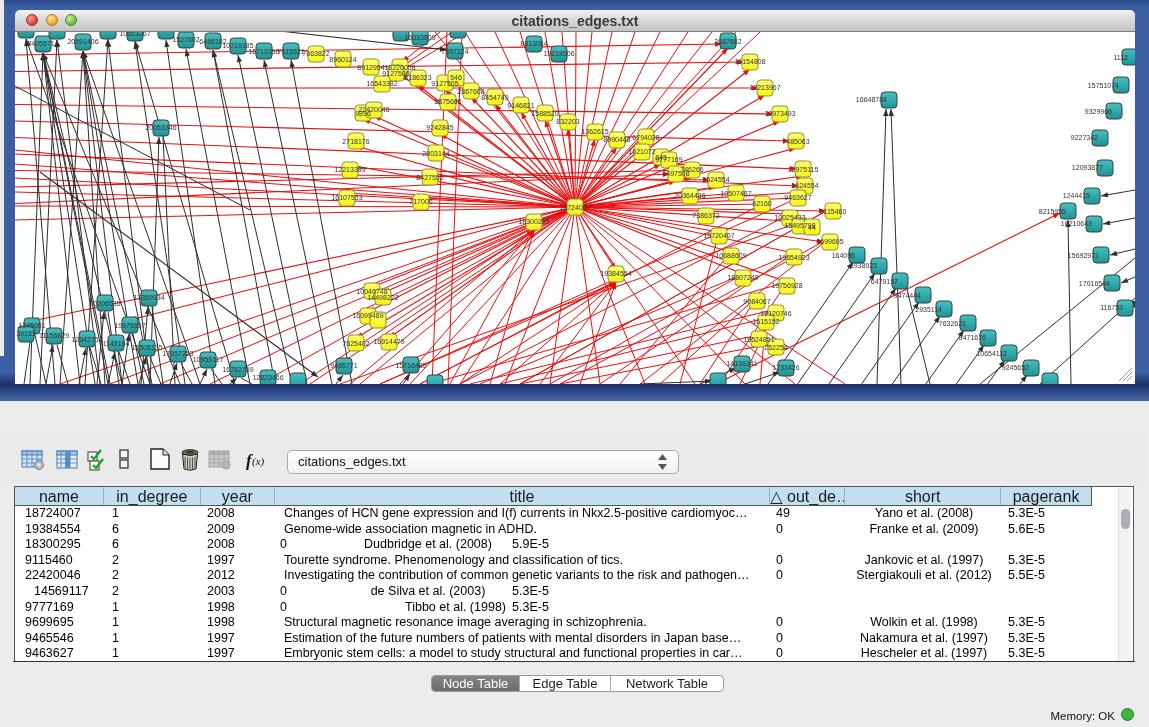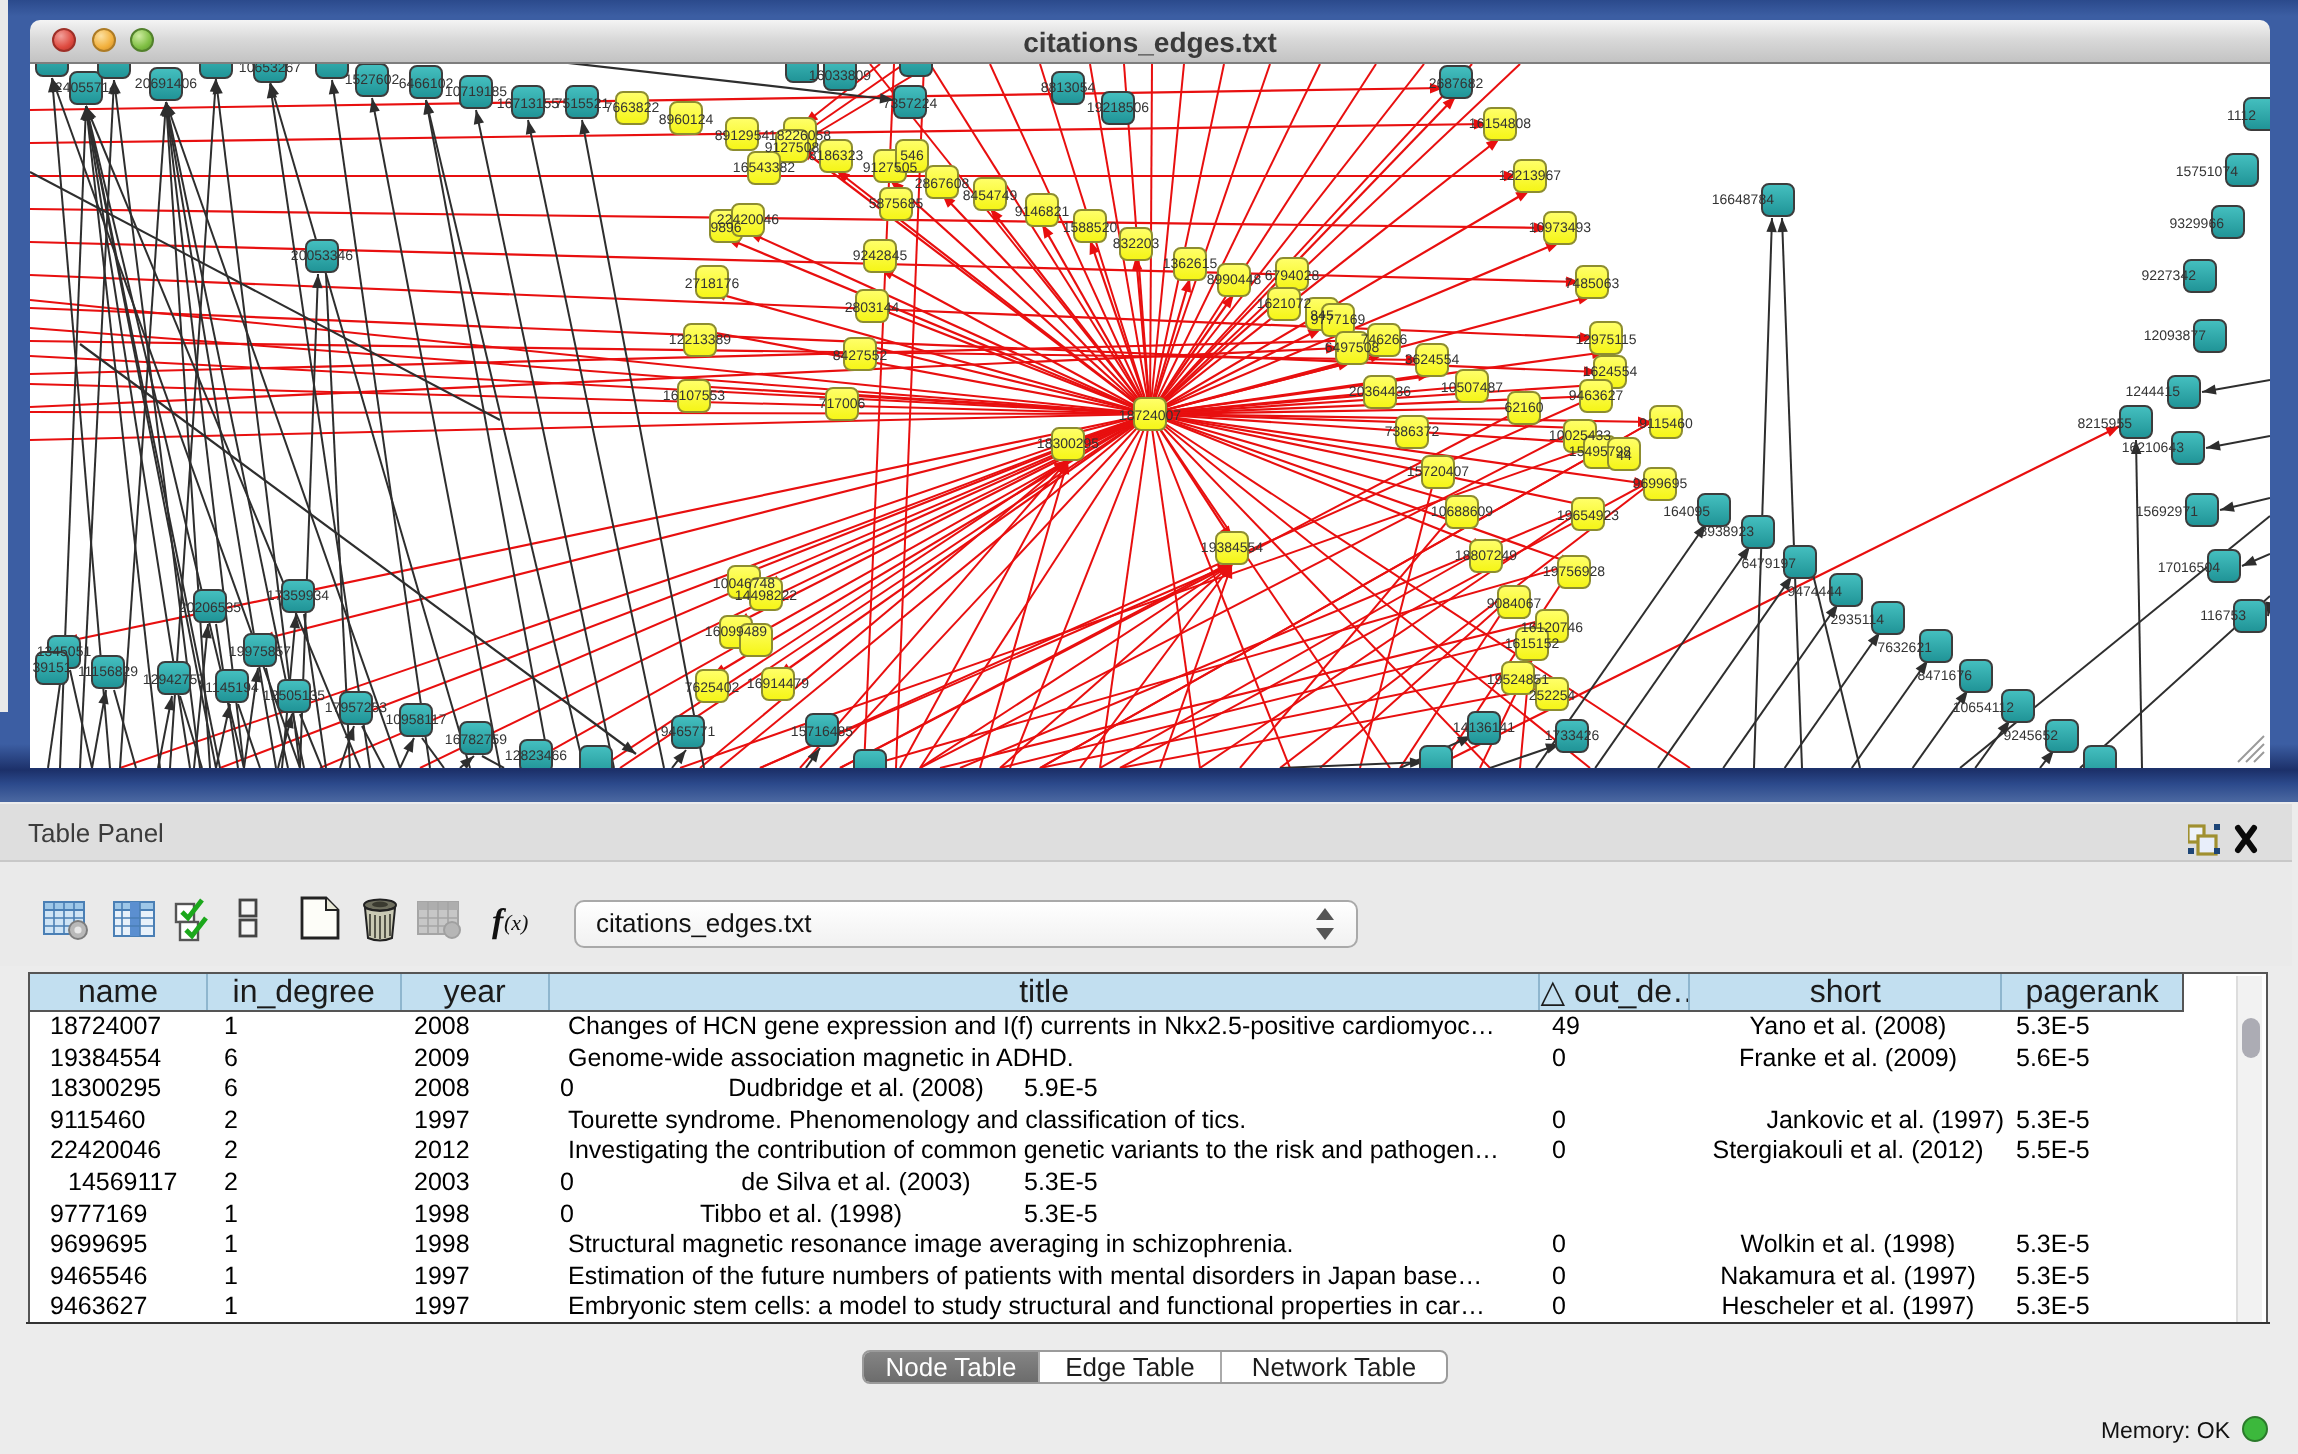"Table Panel" div { html: <div> <span>Table Panel</span> <svg> <rect></rect> <rect></rect> <rect></rect> <rect></rect> <rect></rect> <path></path> </svg> </div> -> none }
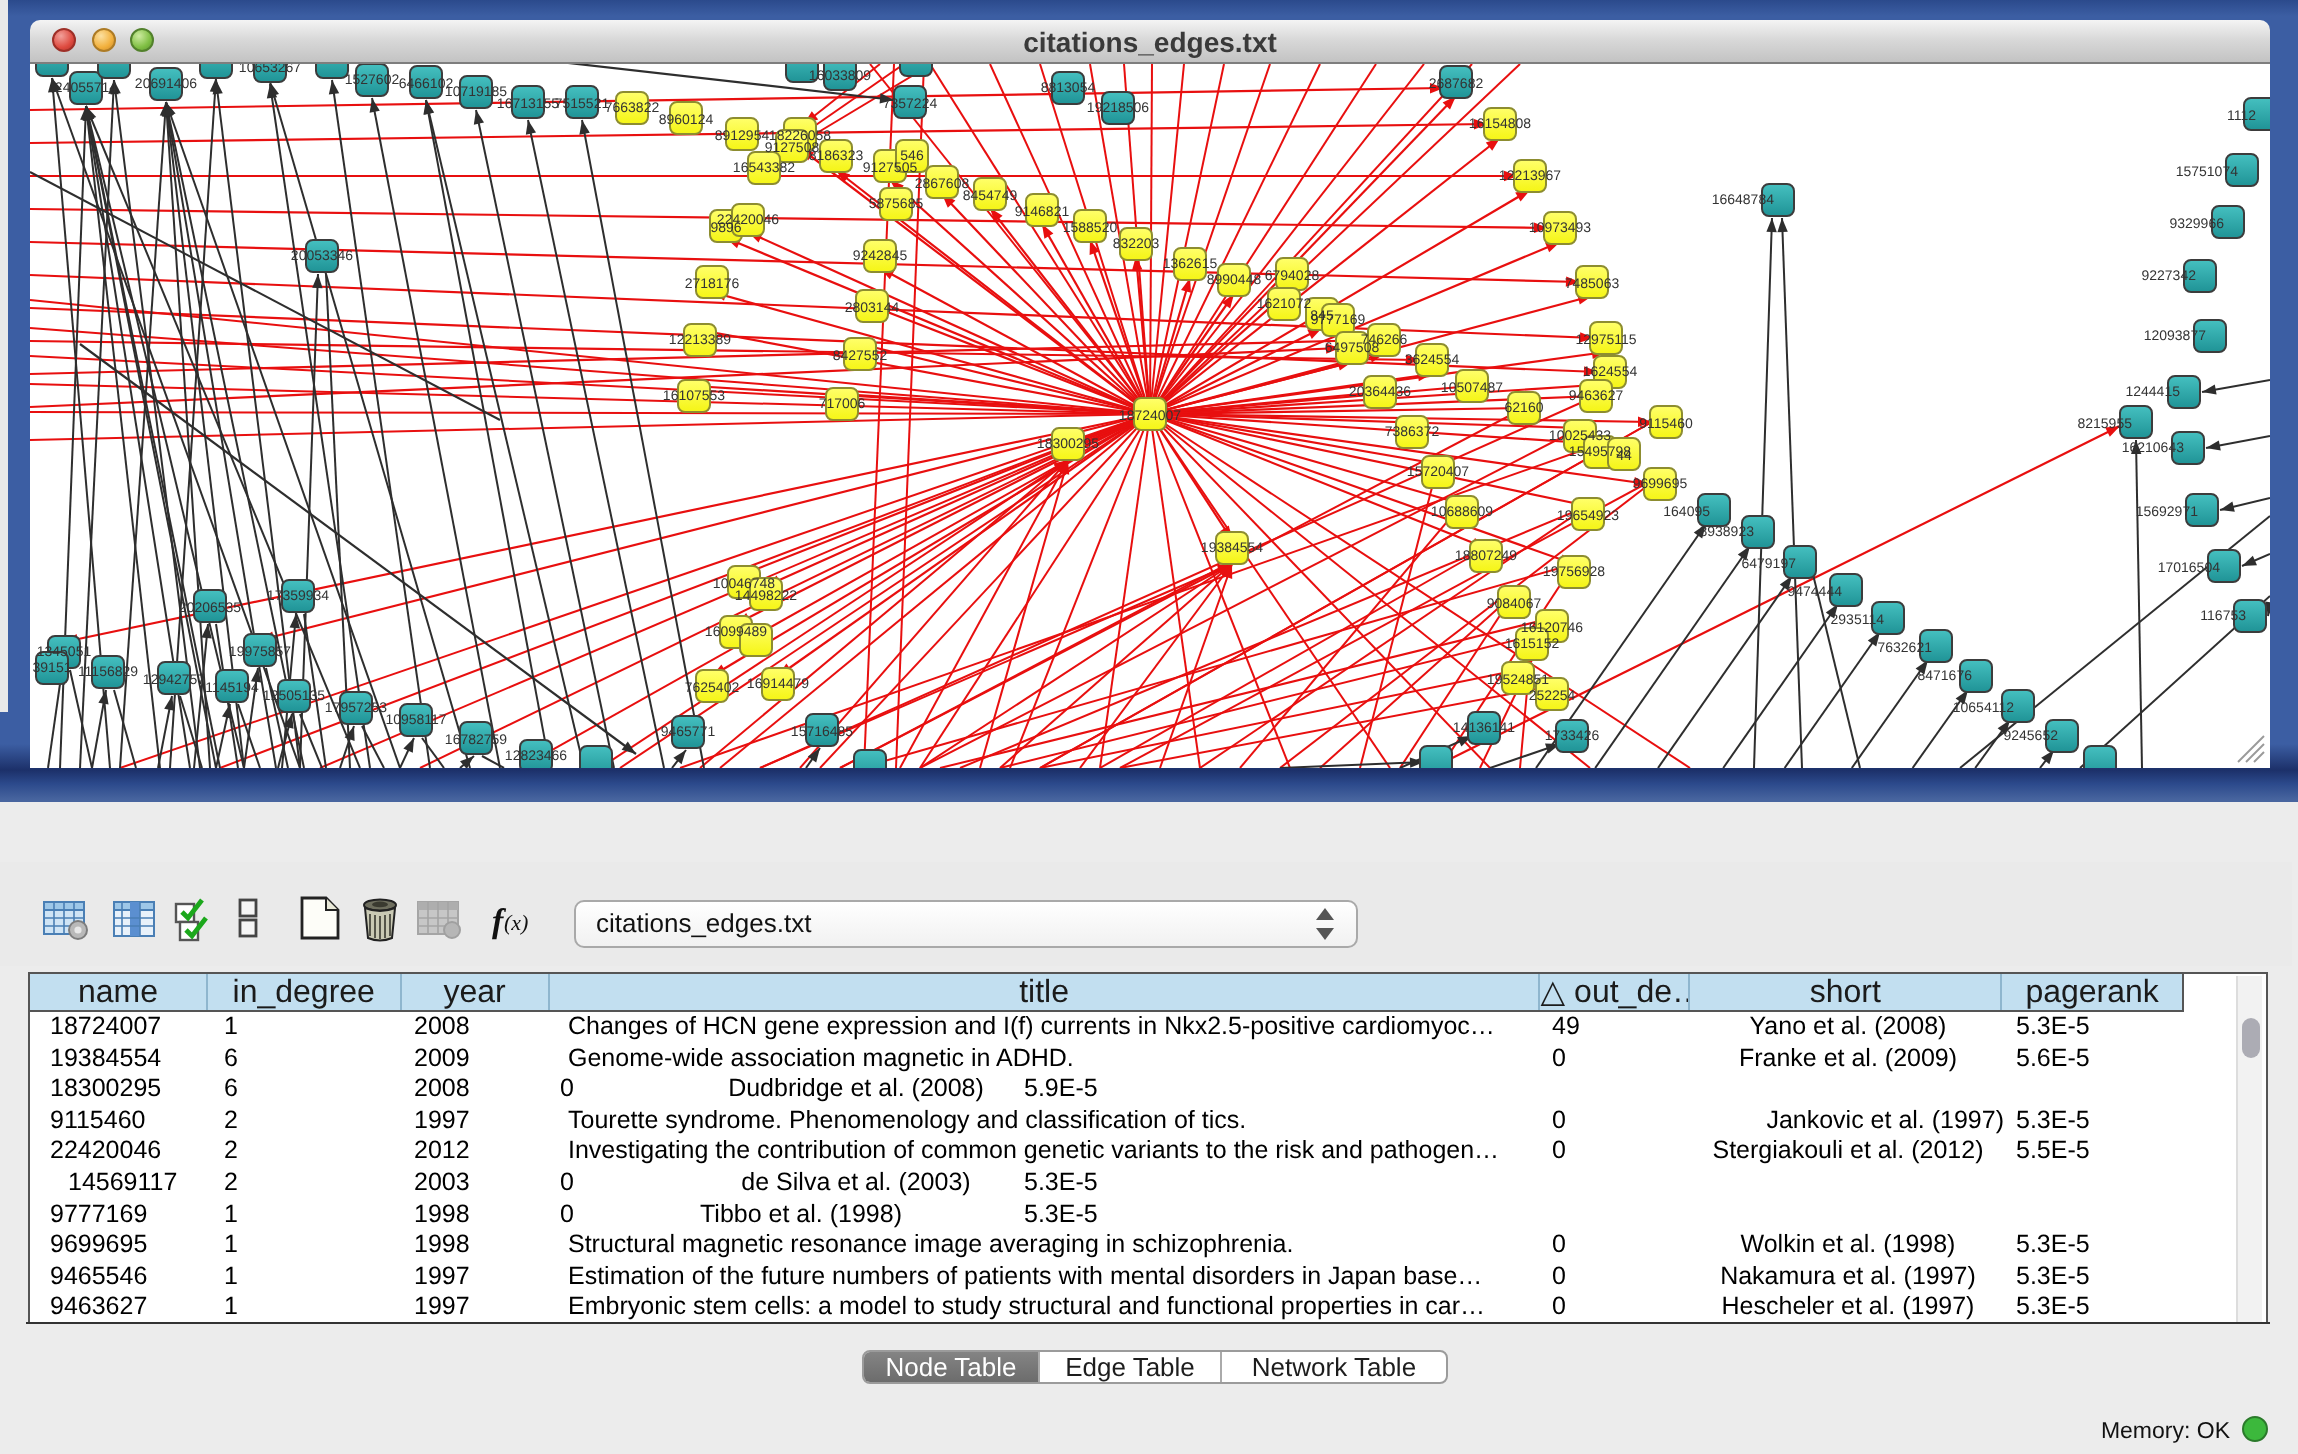"Jankovic et al. (1997)" div { text-align: right -> center }
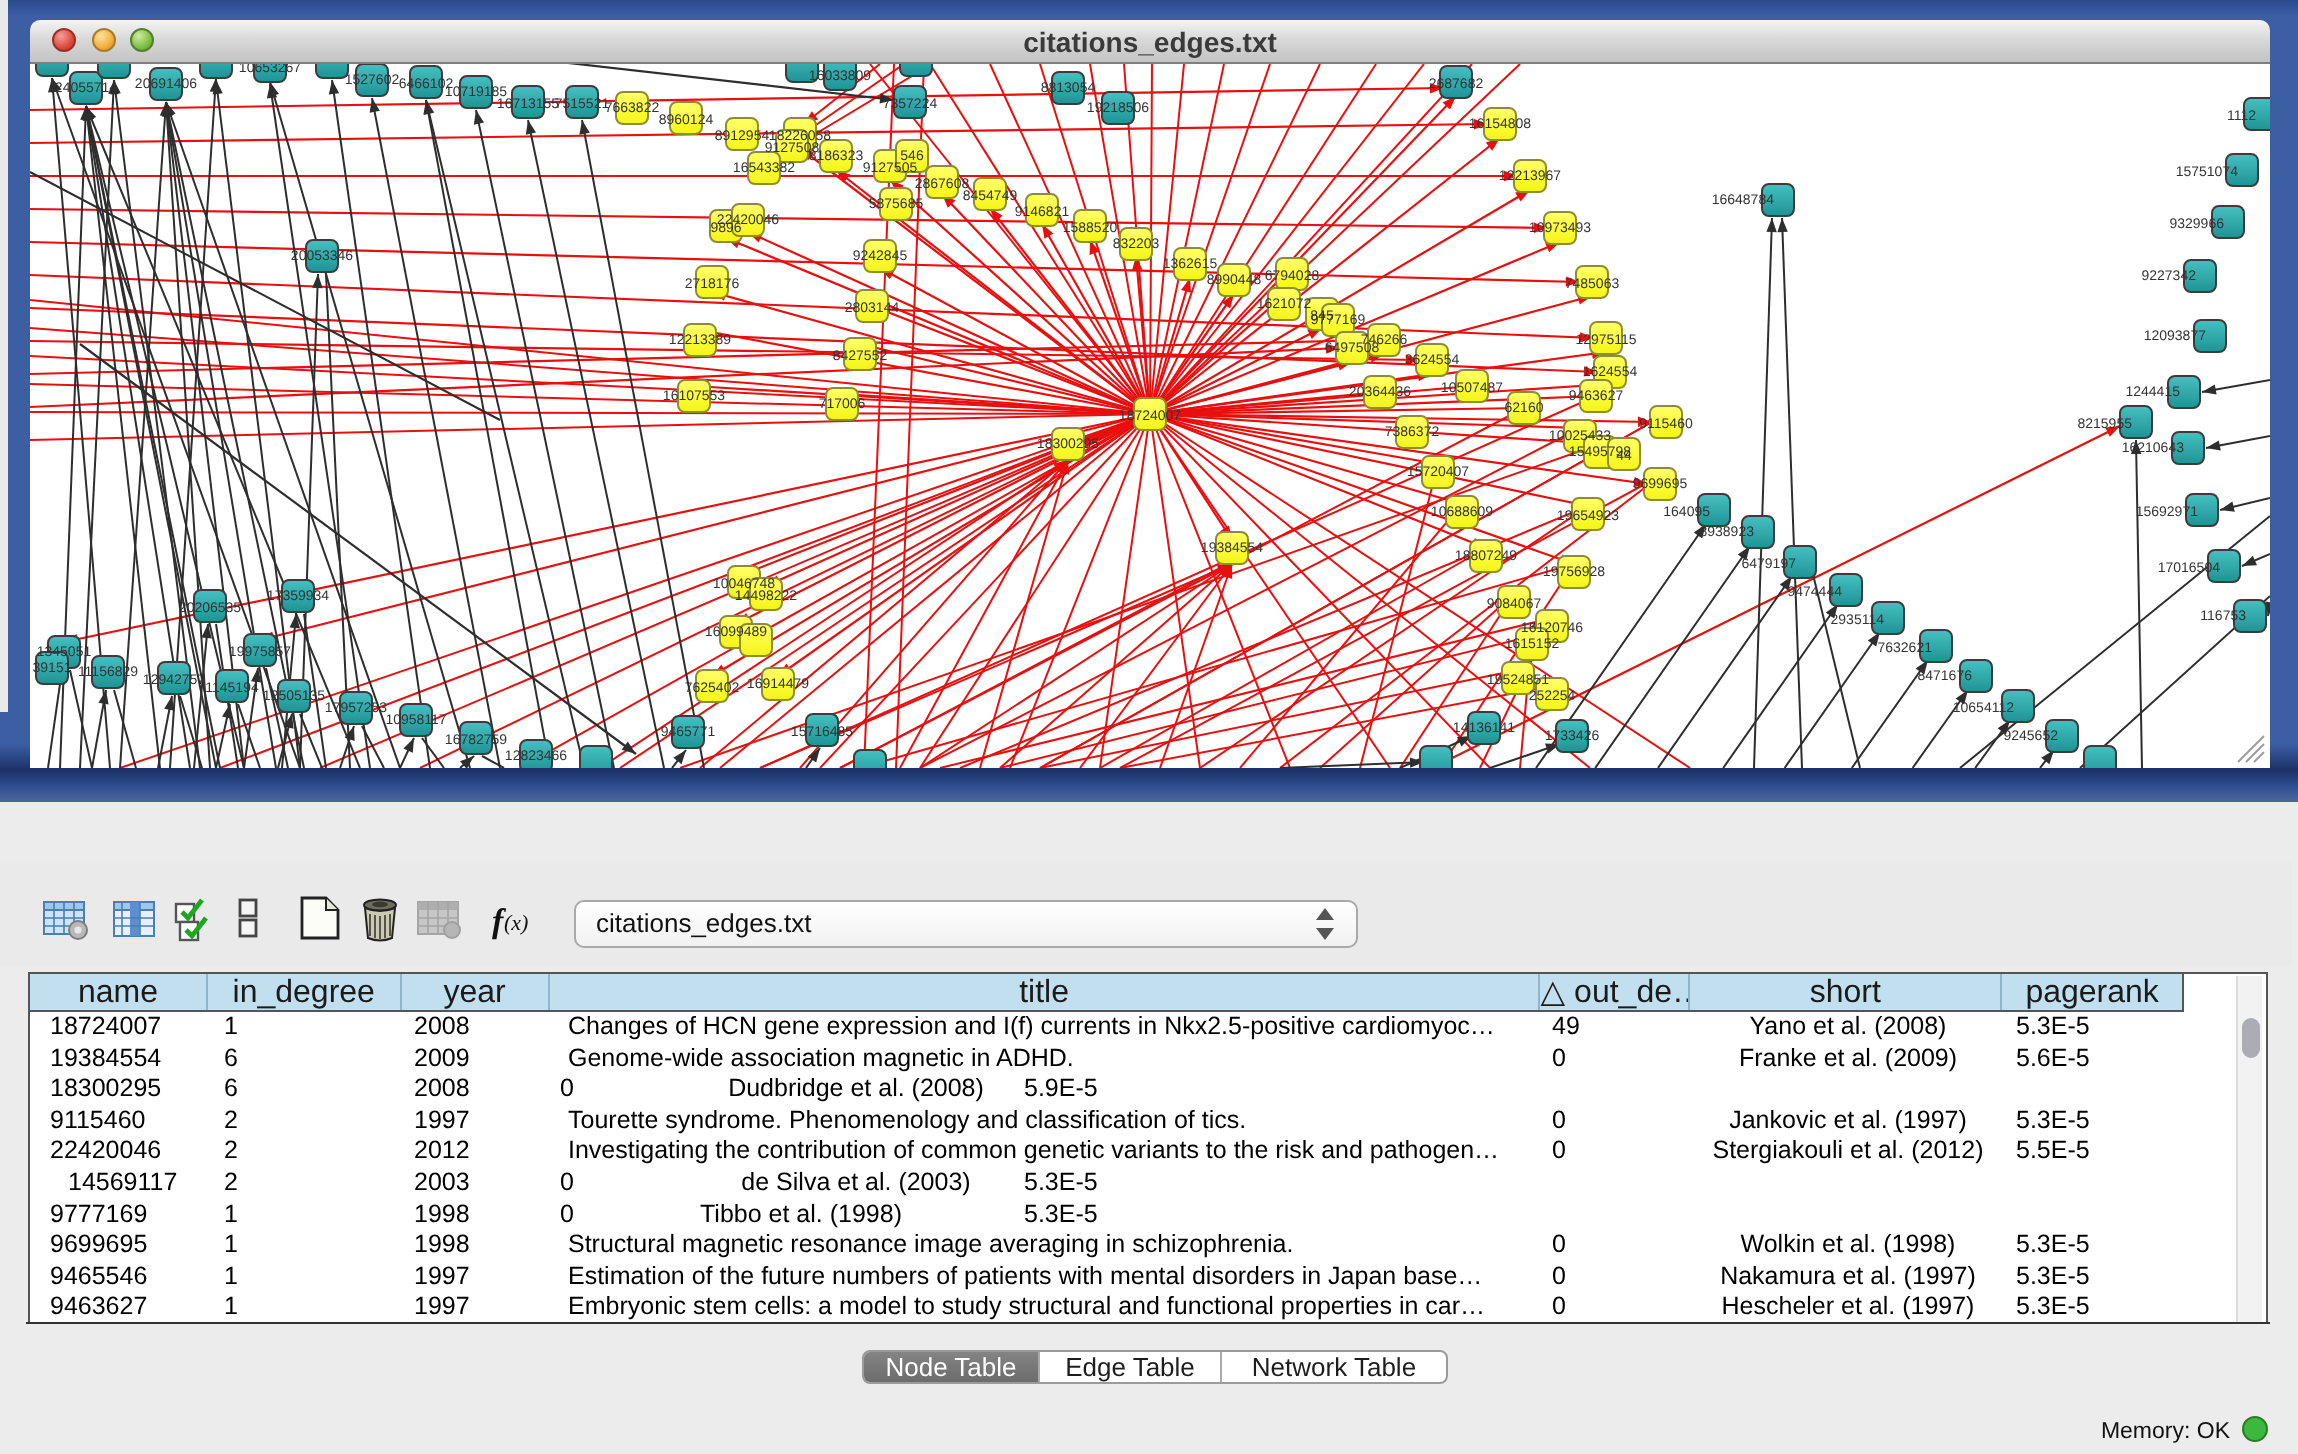"Tibbo et al. (1998)" div { text-align: left -> right }
